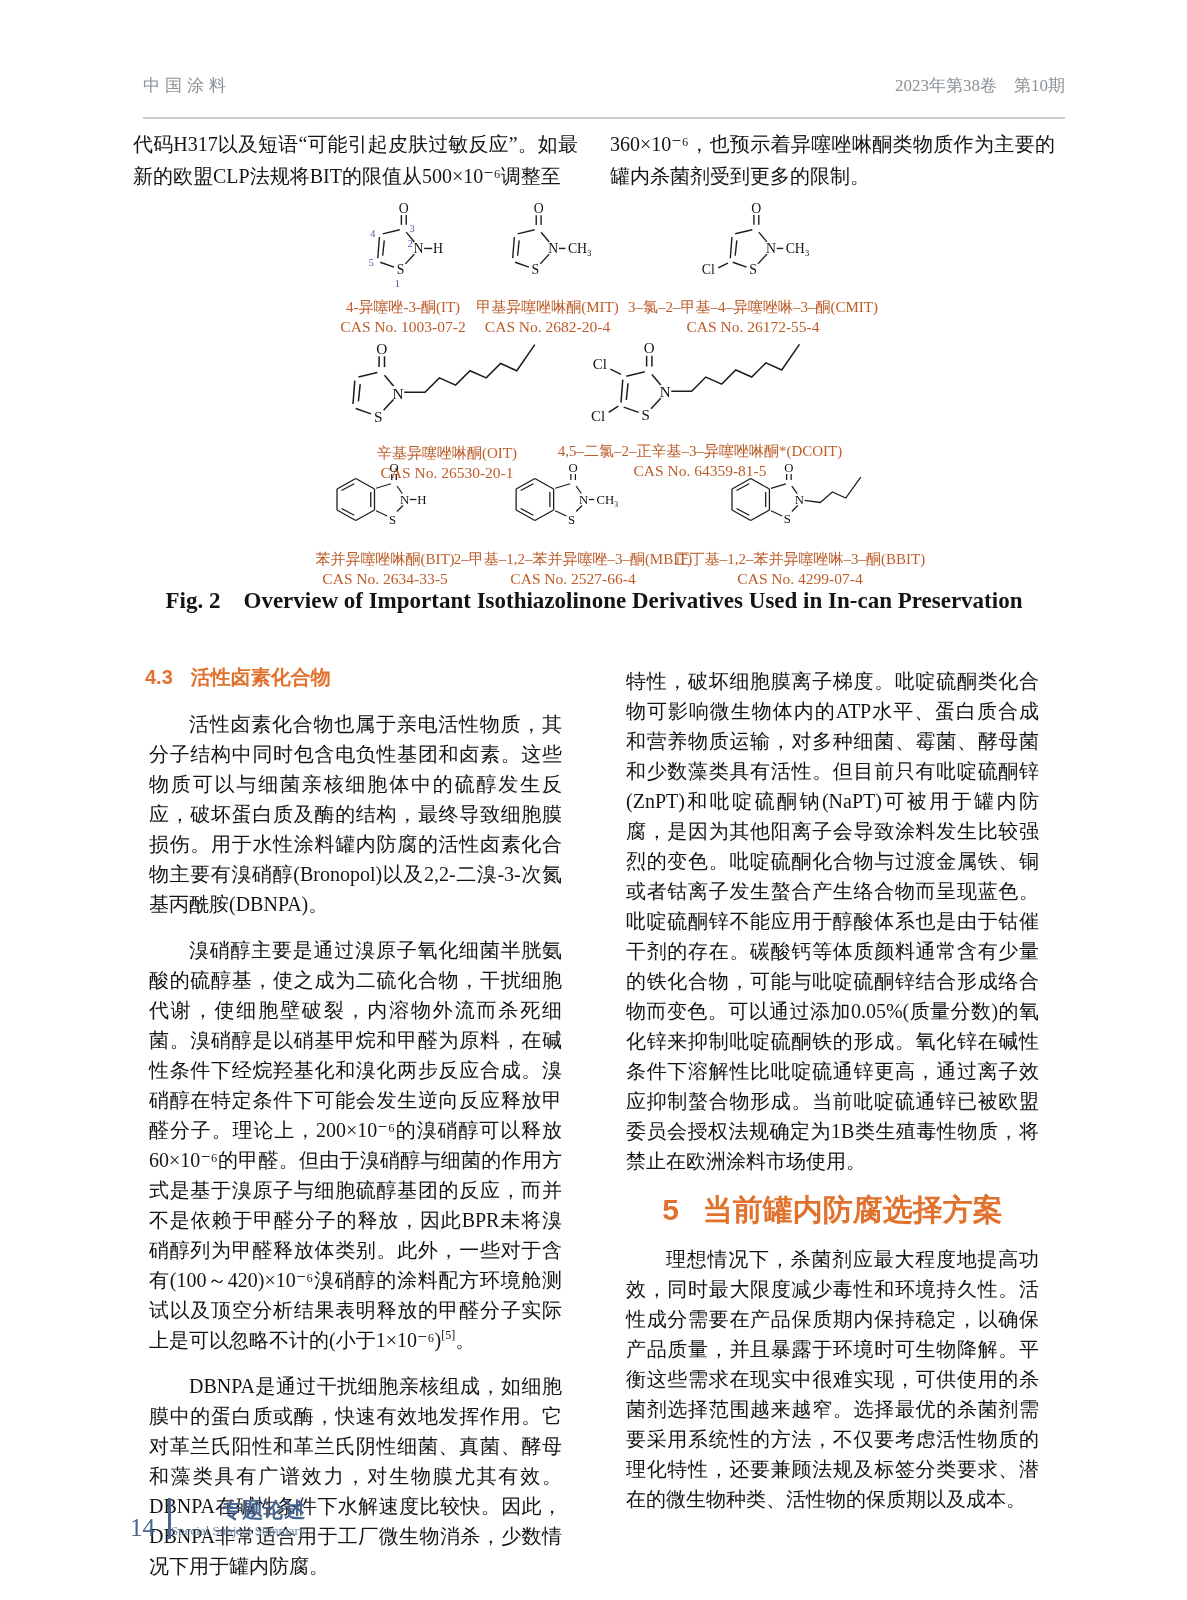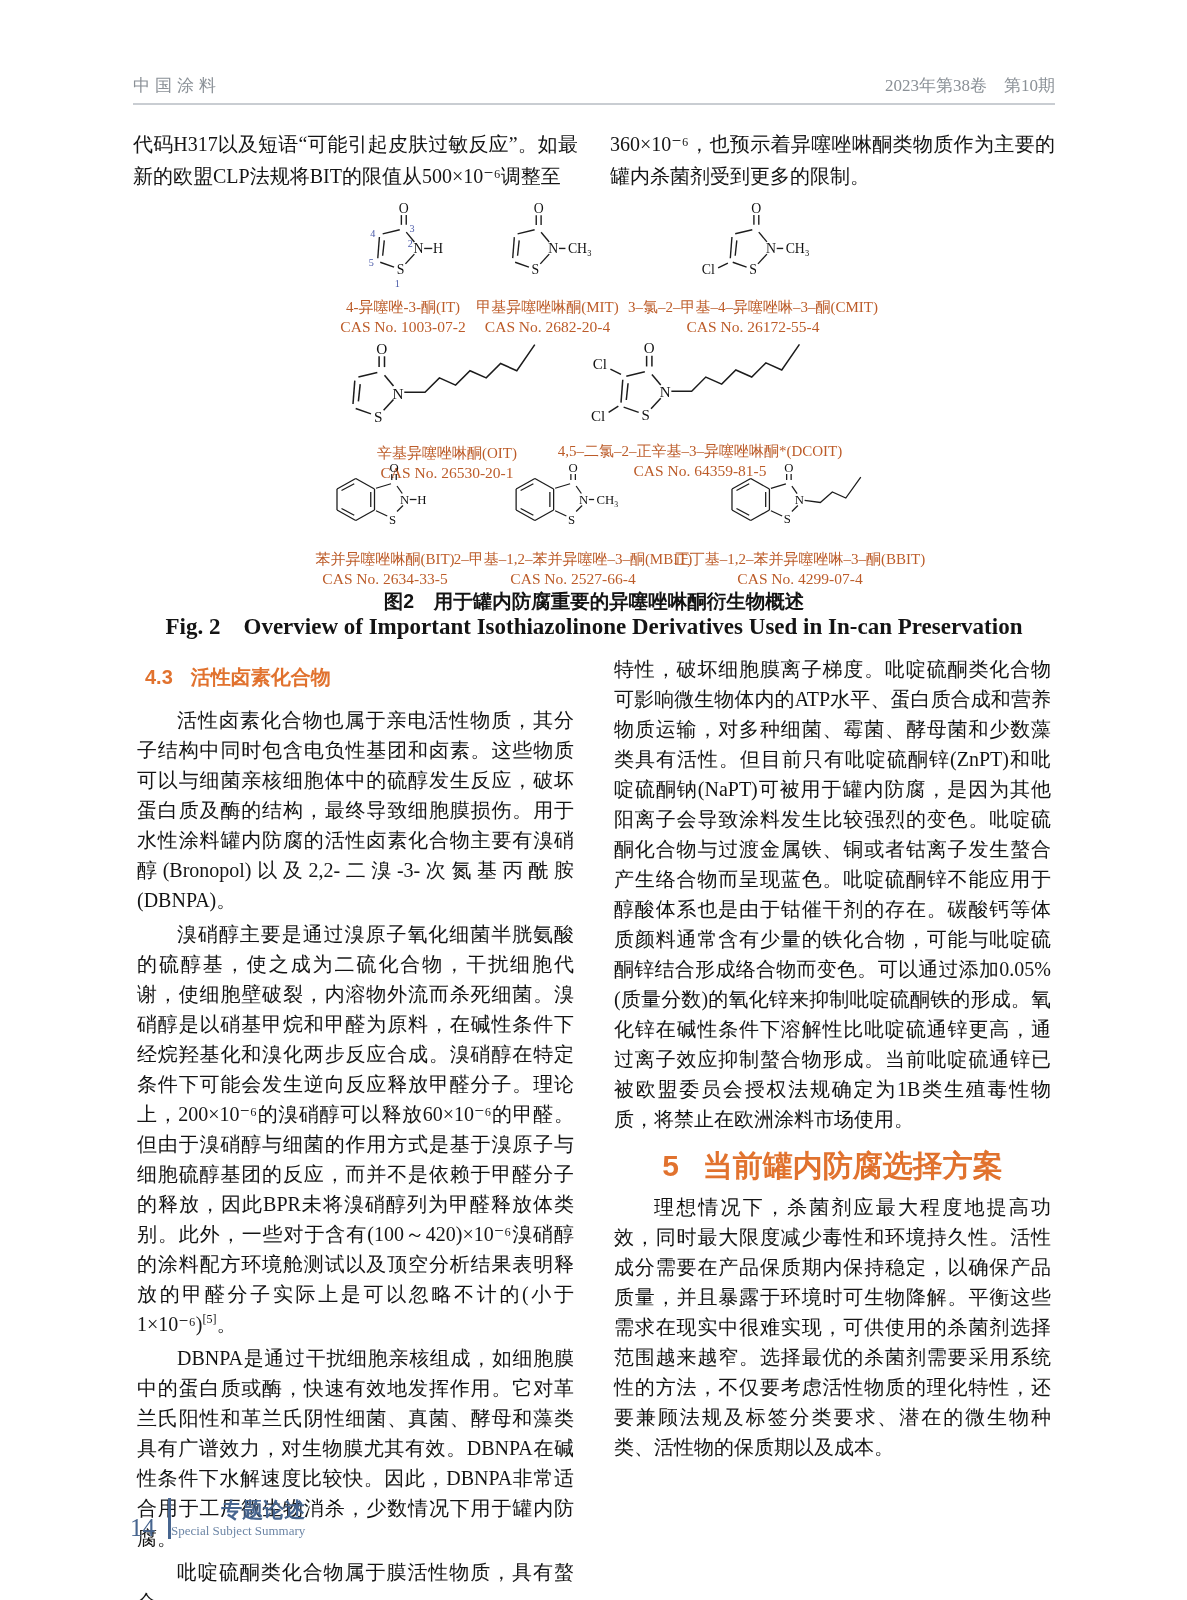"中国涂料" .page-header { left: 133px -> 143px; padding-bottom: 6px -> 20px }
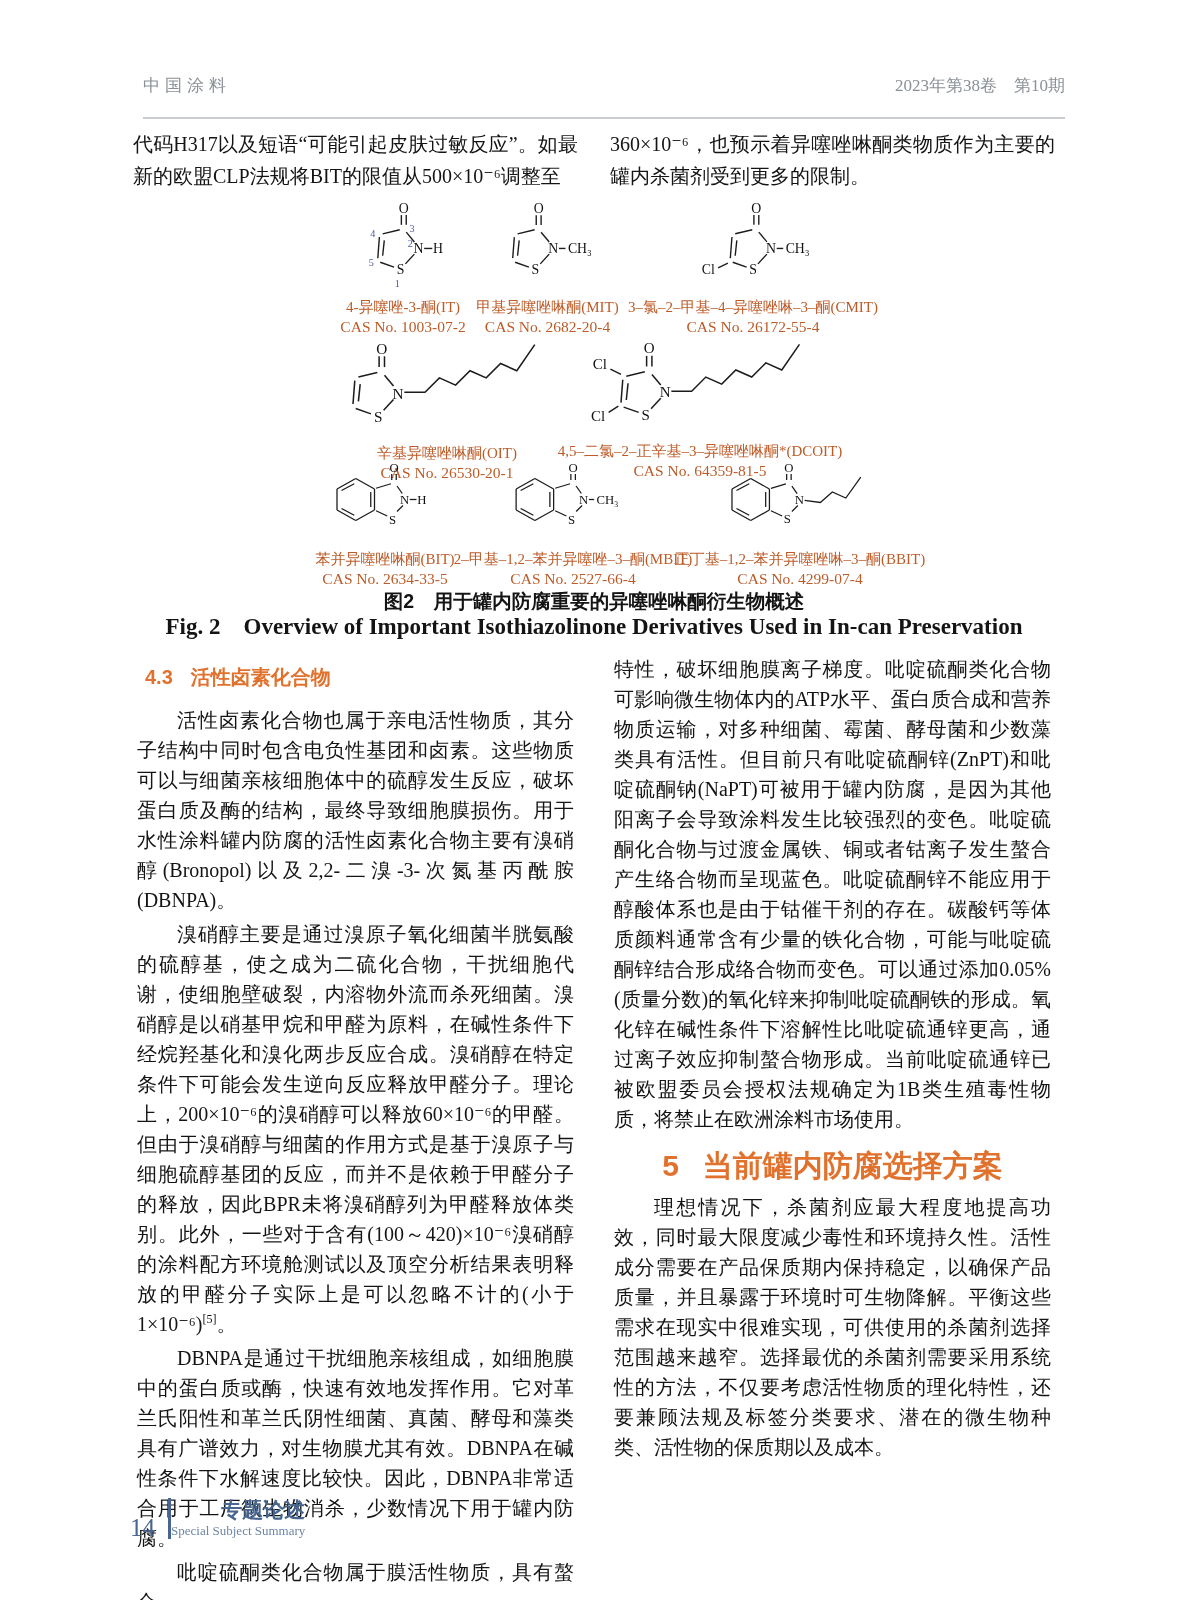"图2 用于罐内防腐重要的异噻唑啉酮衍生物概述" div.zh { html: <div>图2 用于罐内防腐重要的异噻唑啉酮衍生物概述</div> -> none }
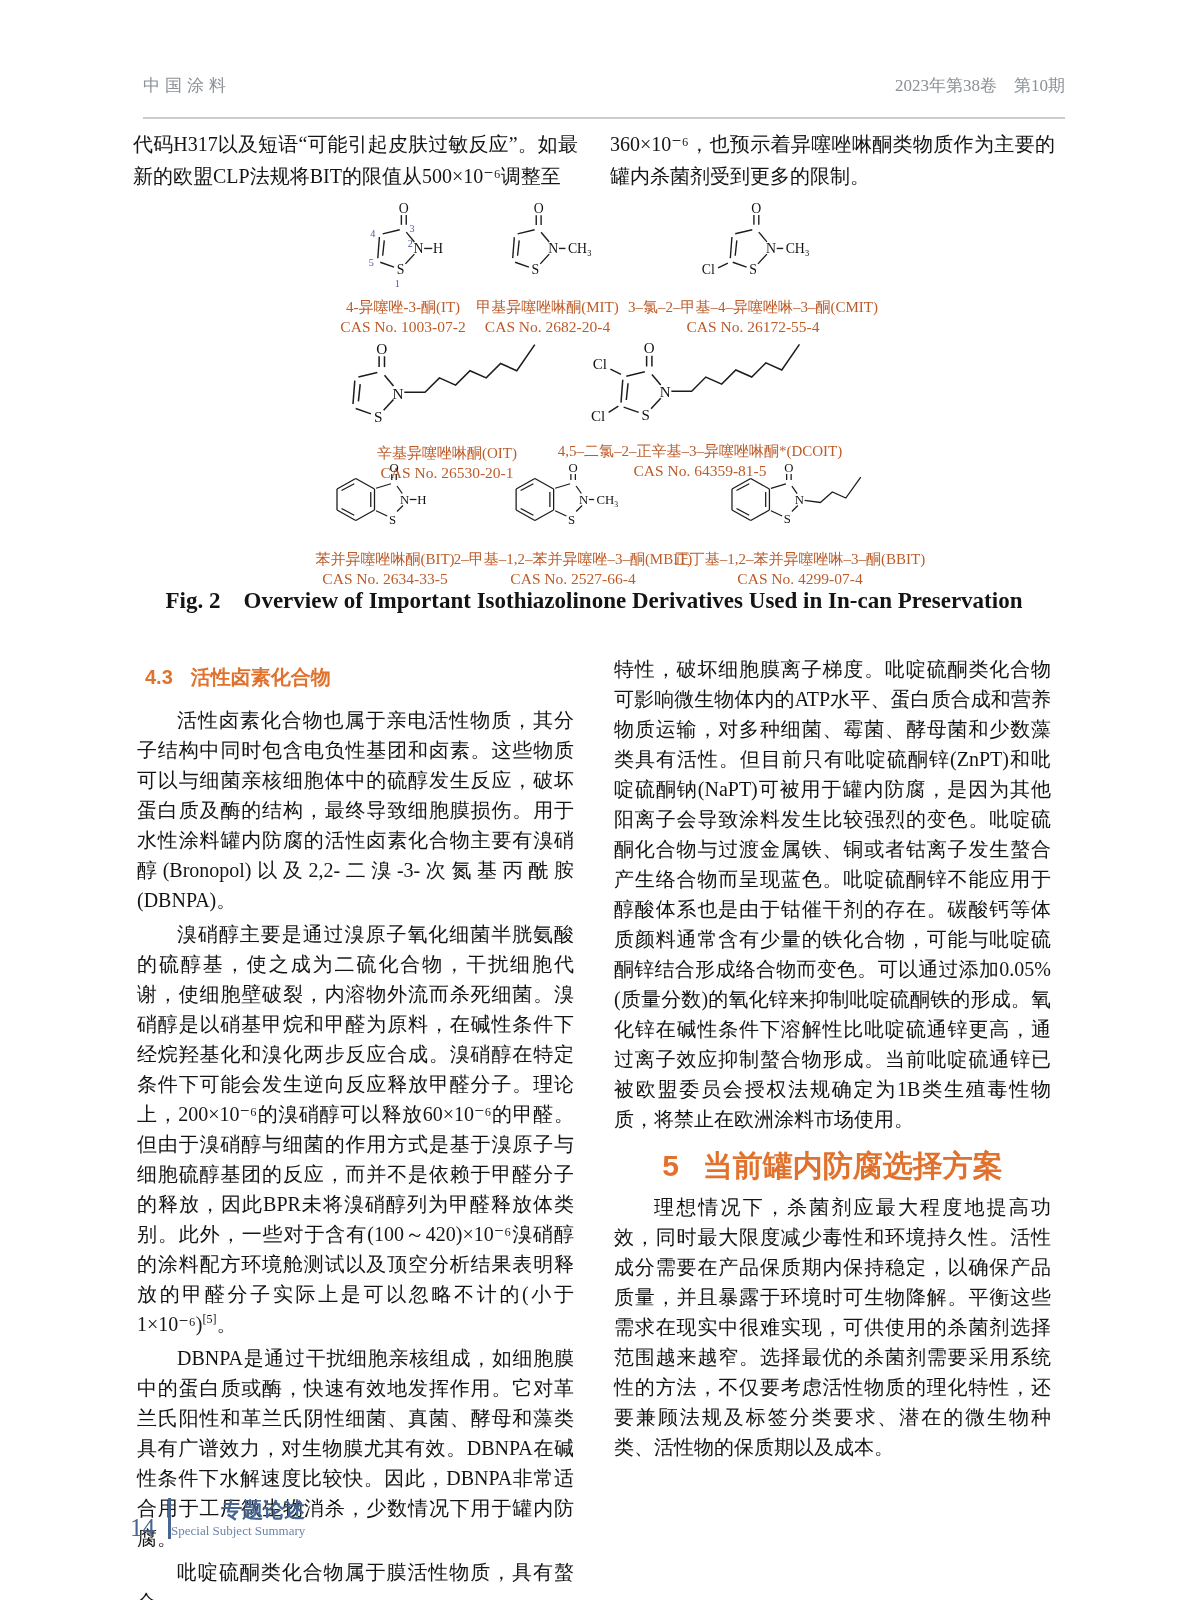"特性，破坏细胞膜离子梯度。吡啶硫酮类化合物可影响微生物体内的ATP水平、蛋白质合" .col p { margin: 4px -> 16px }
